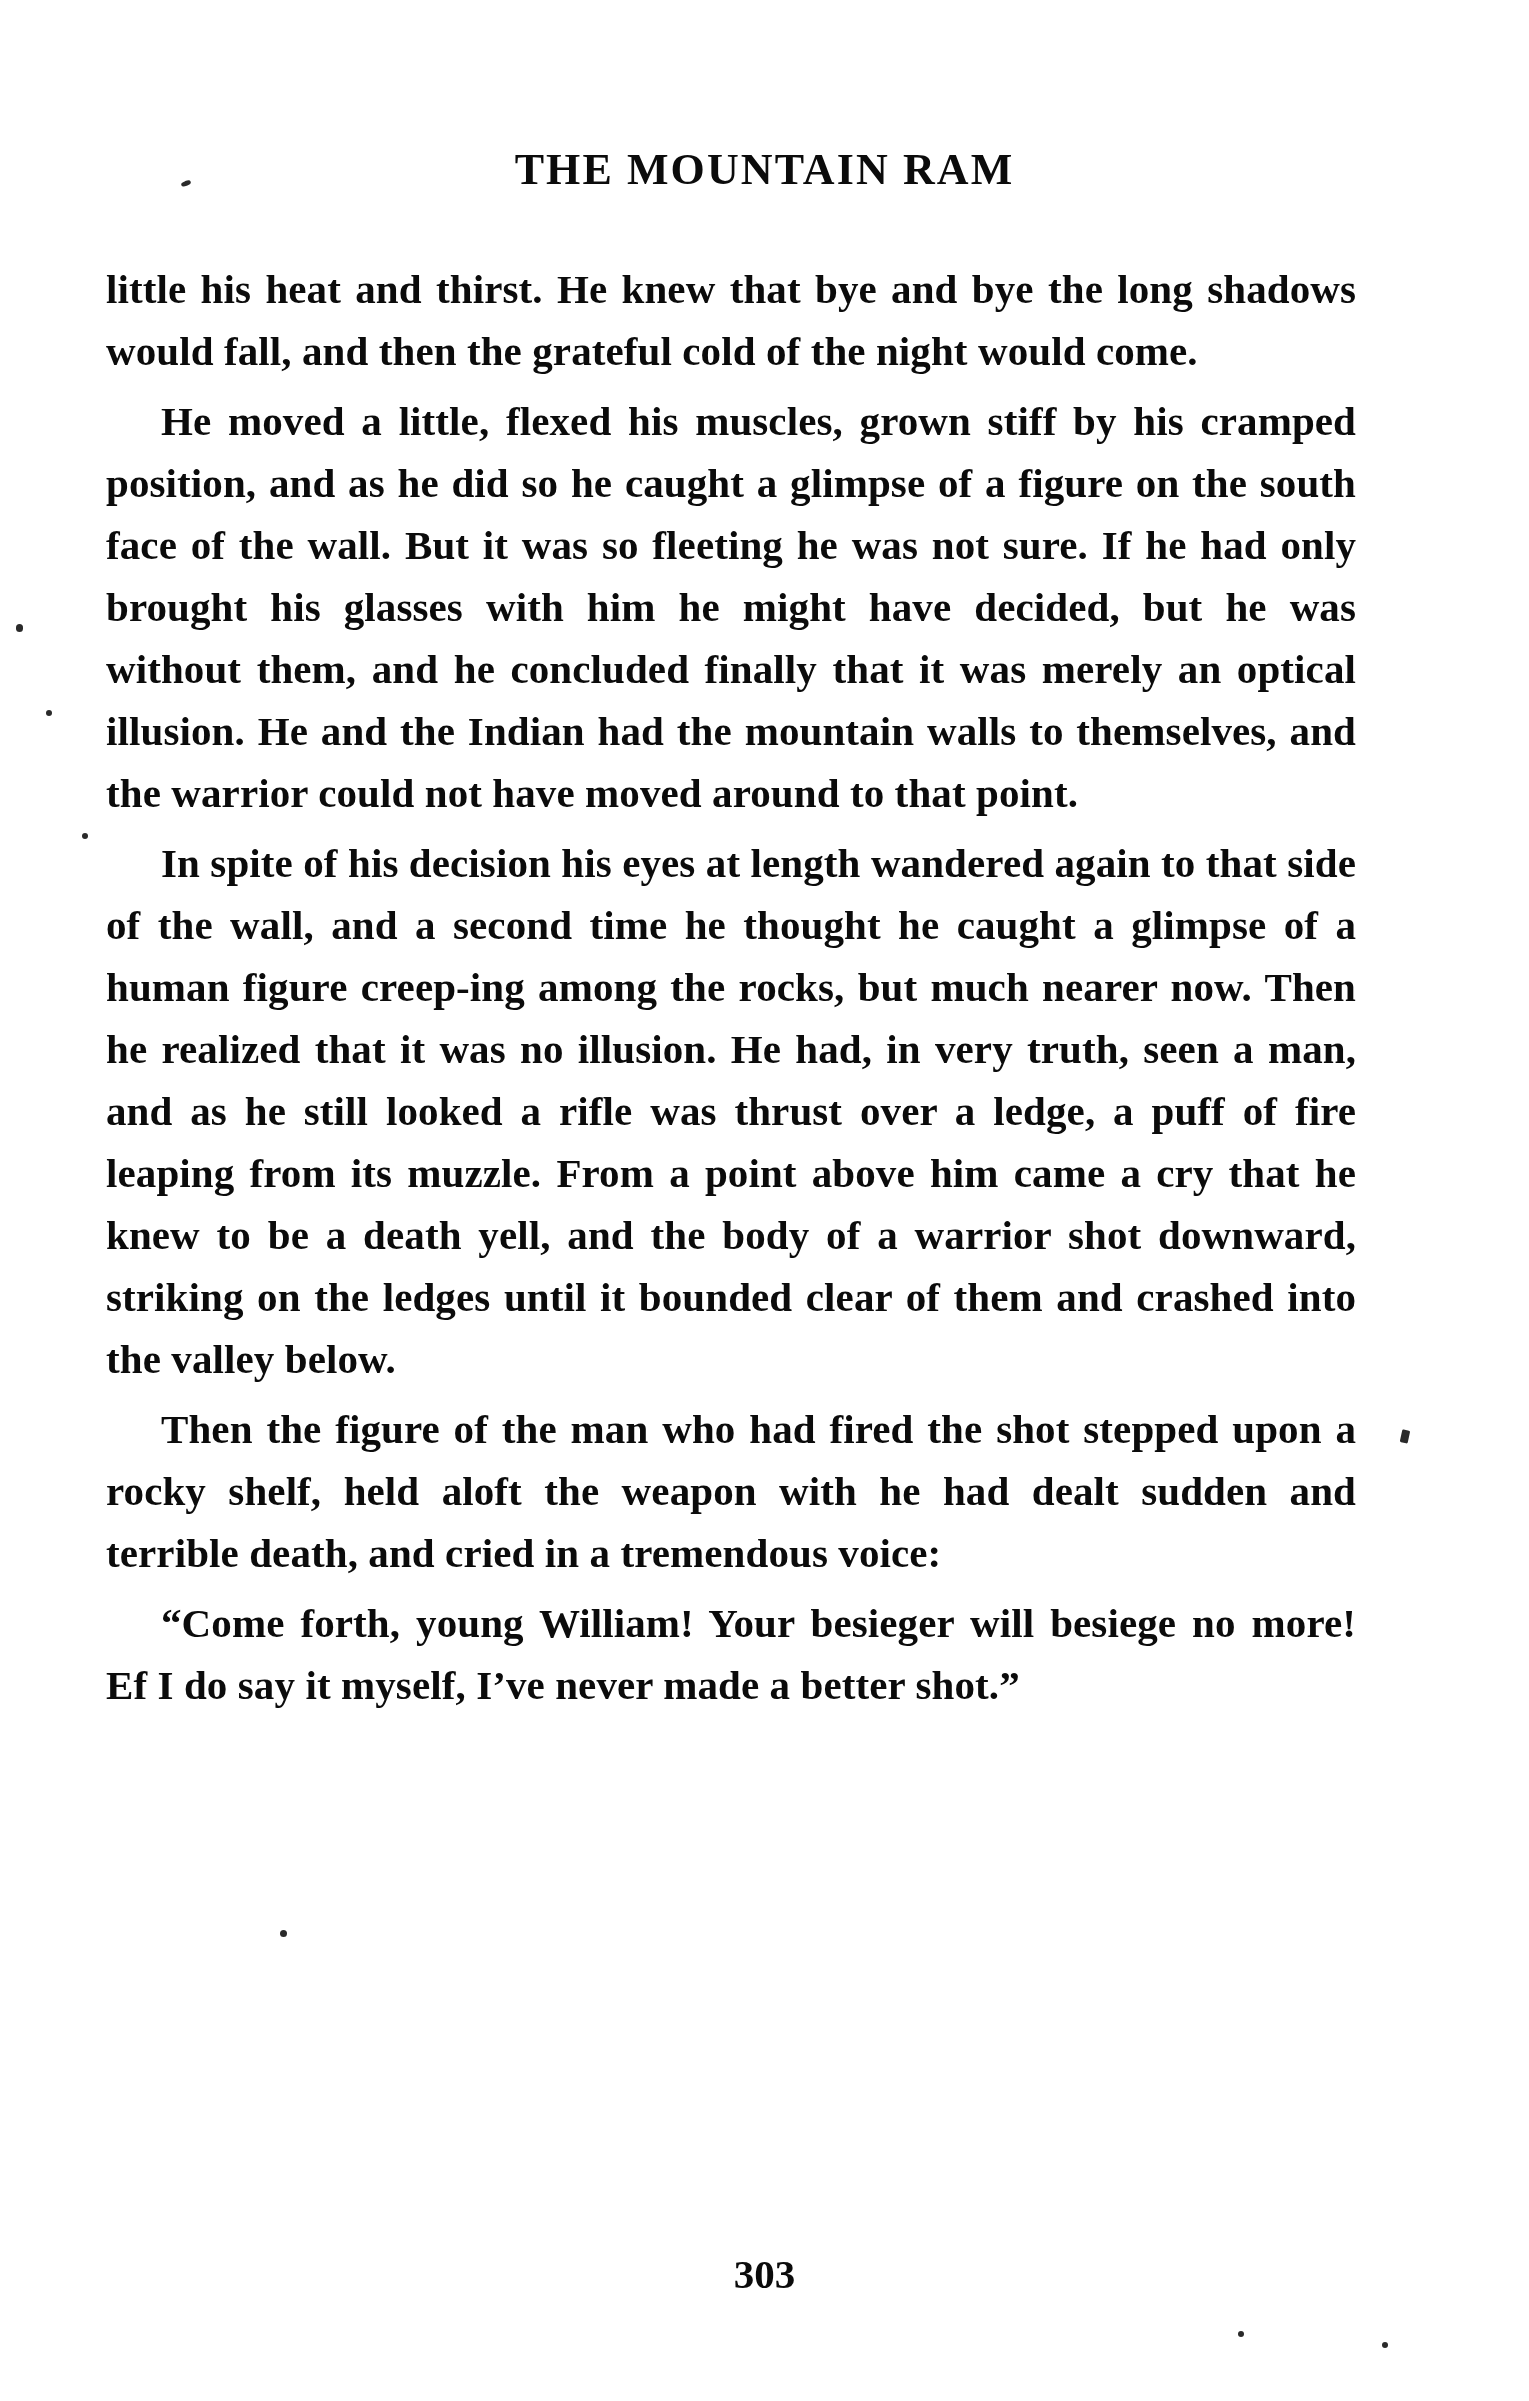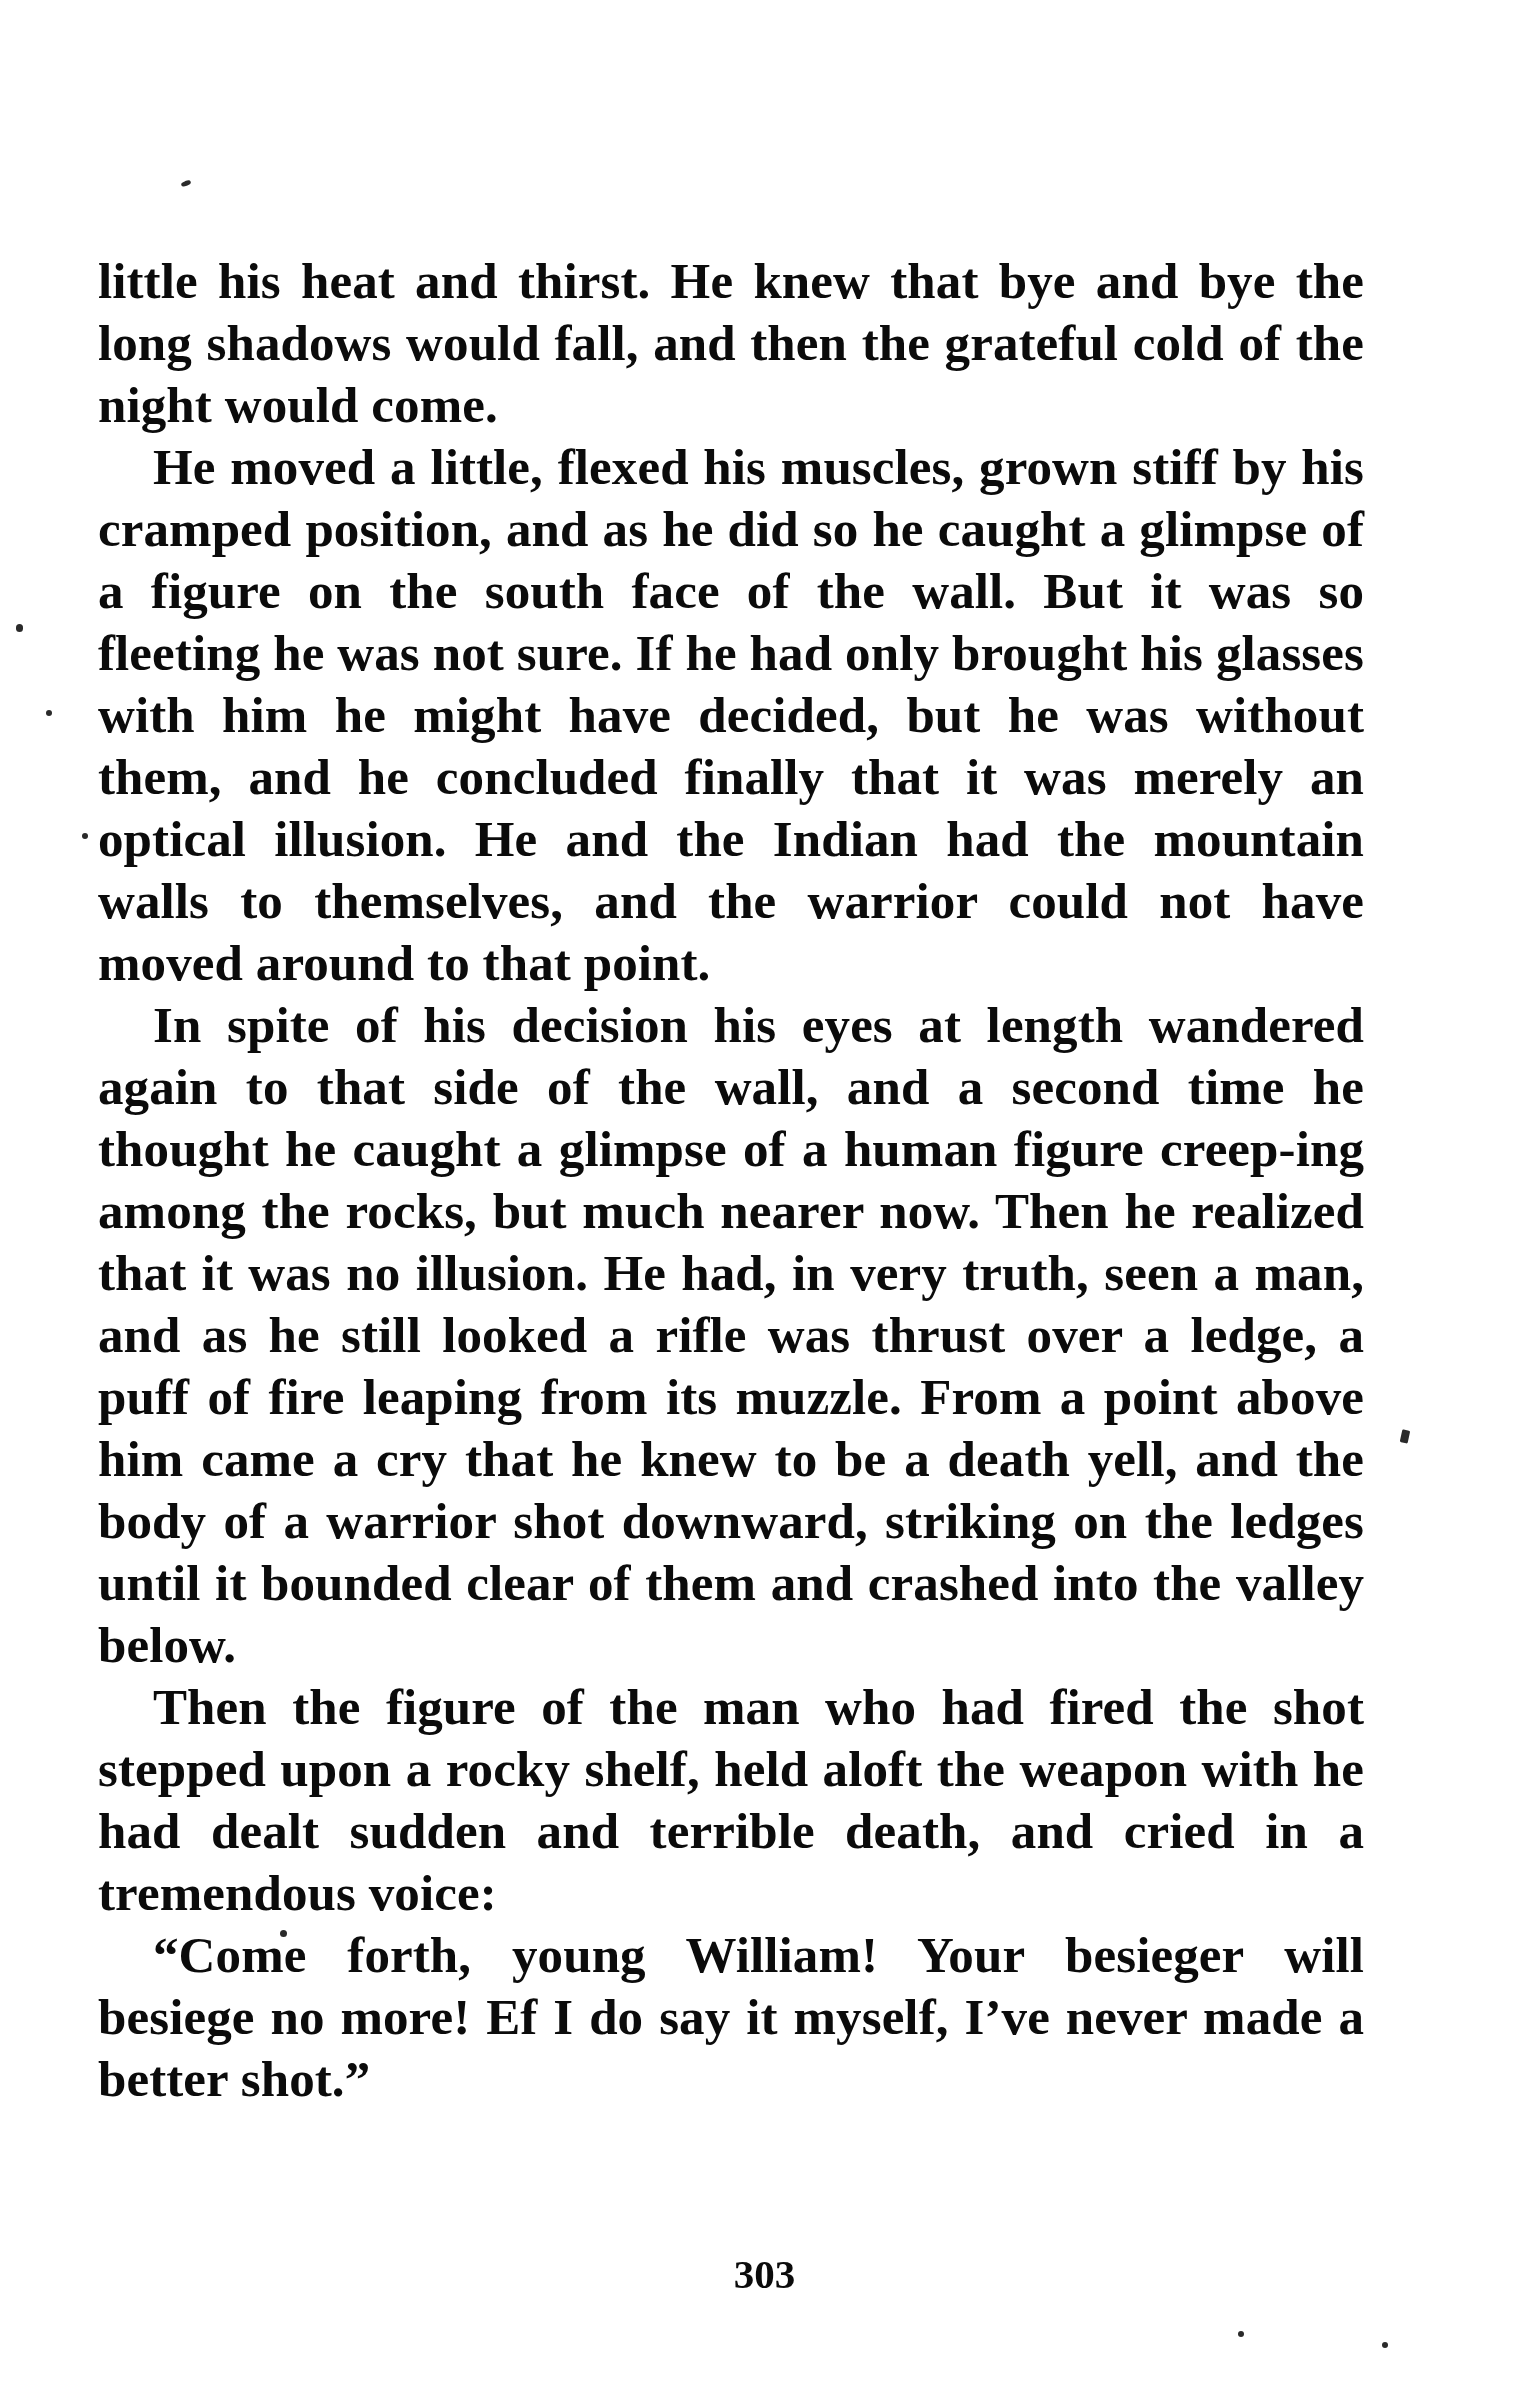"THE MOUNTAIN RAM" div.running-head { html: none -> <div>THE MOUNTAIN RAM</div> }
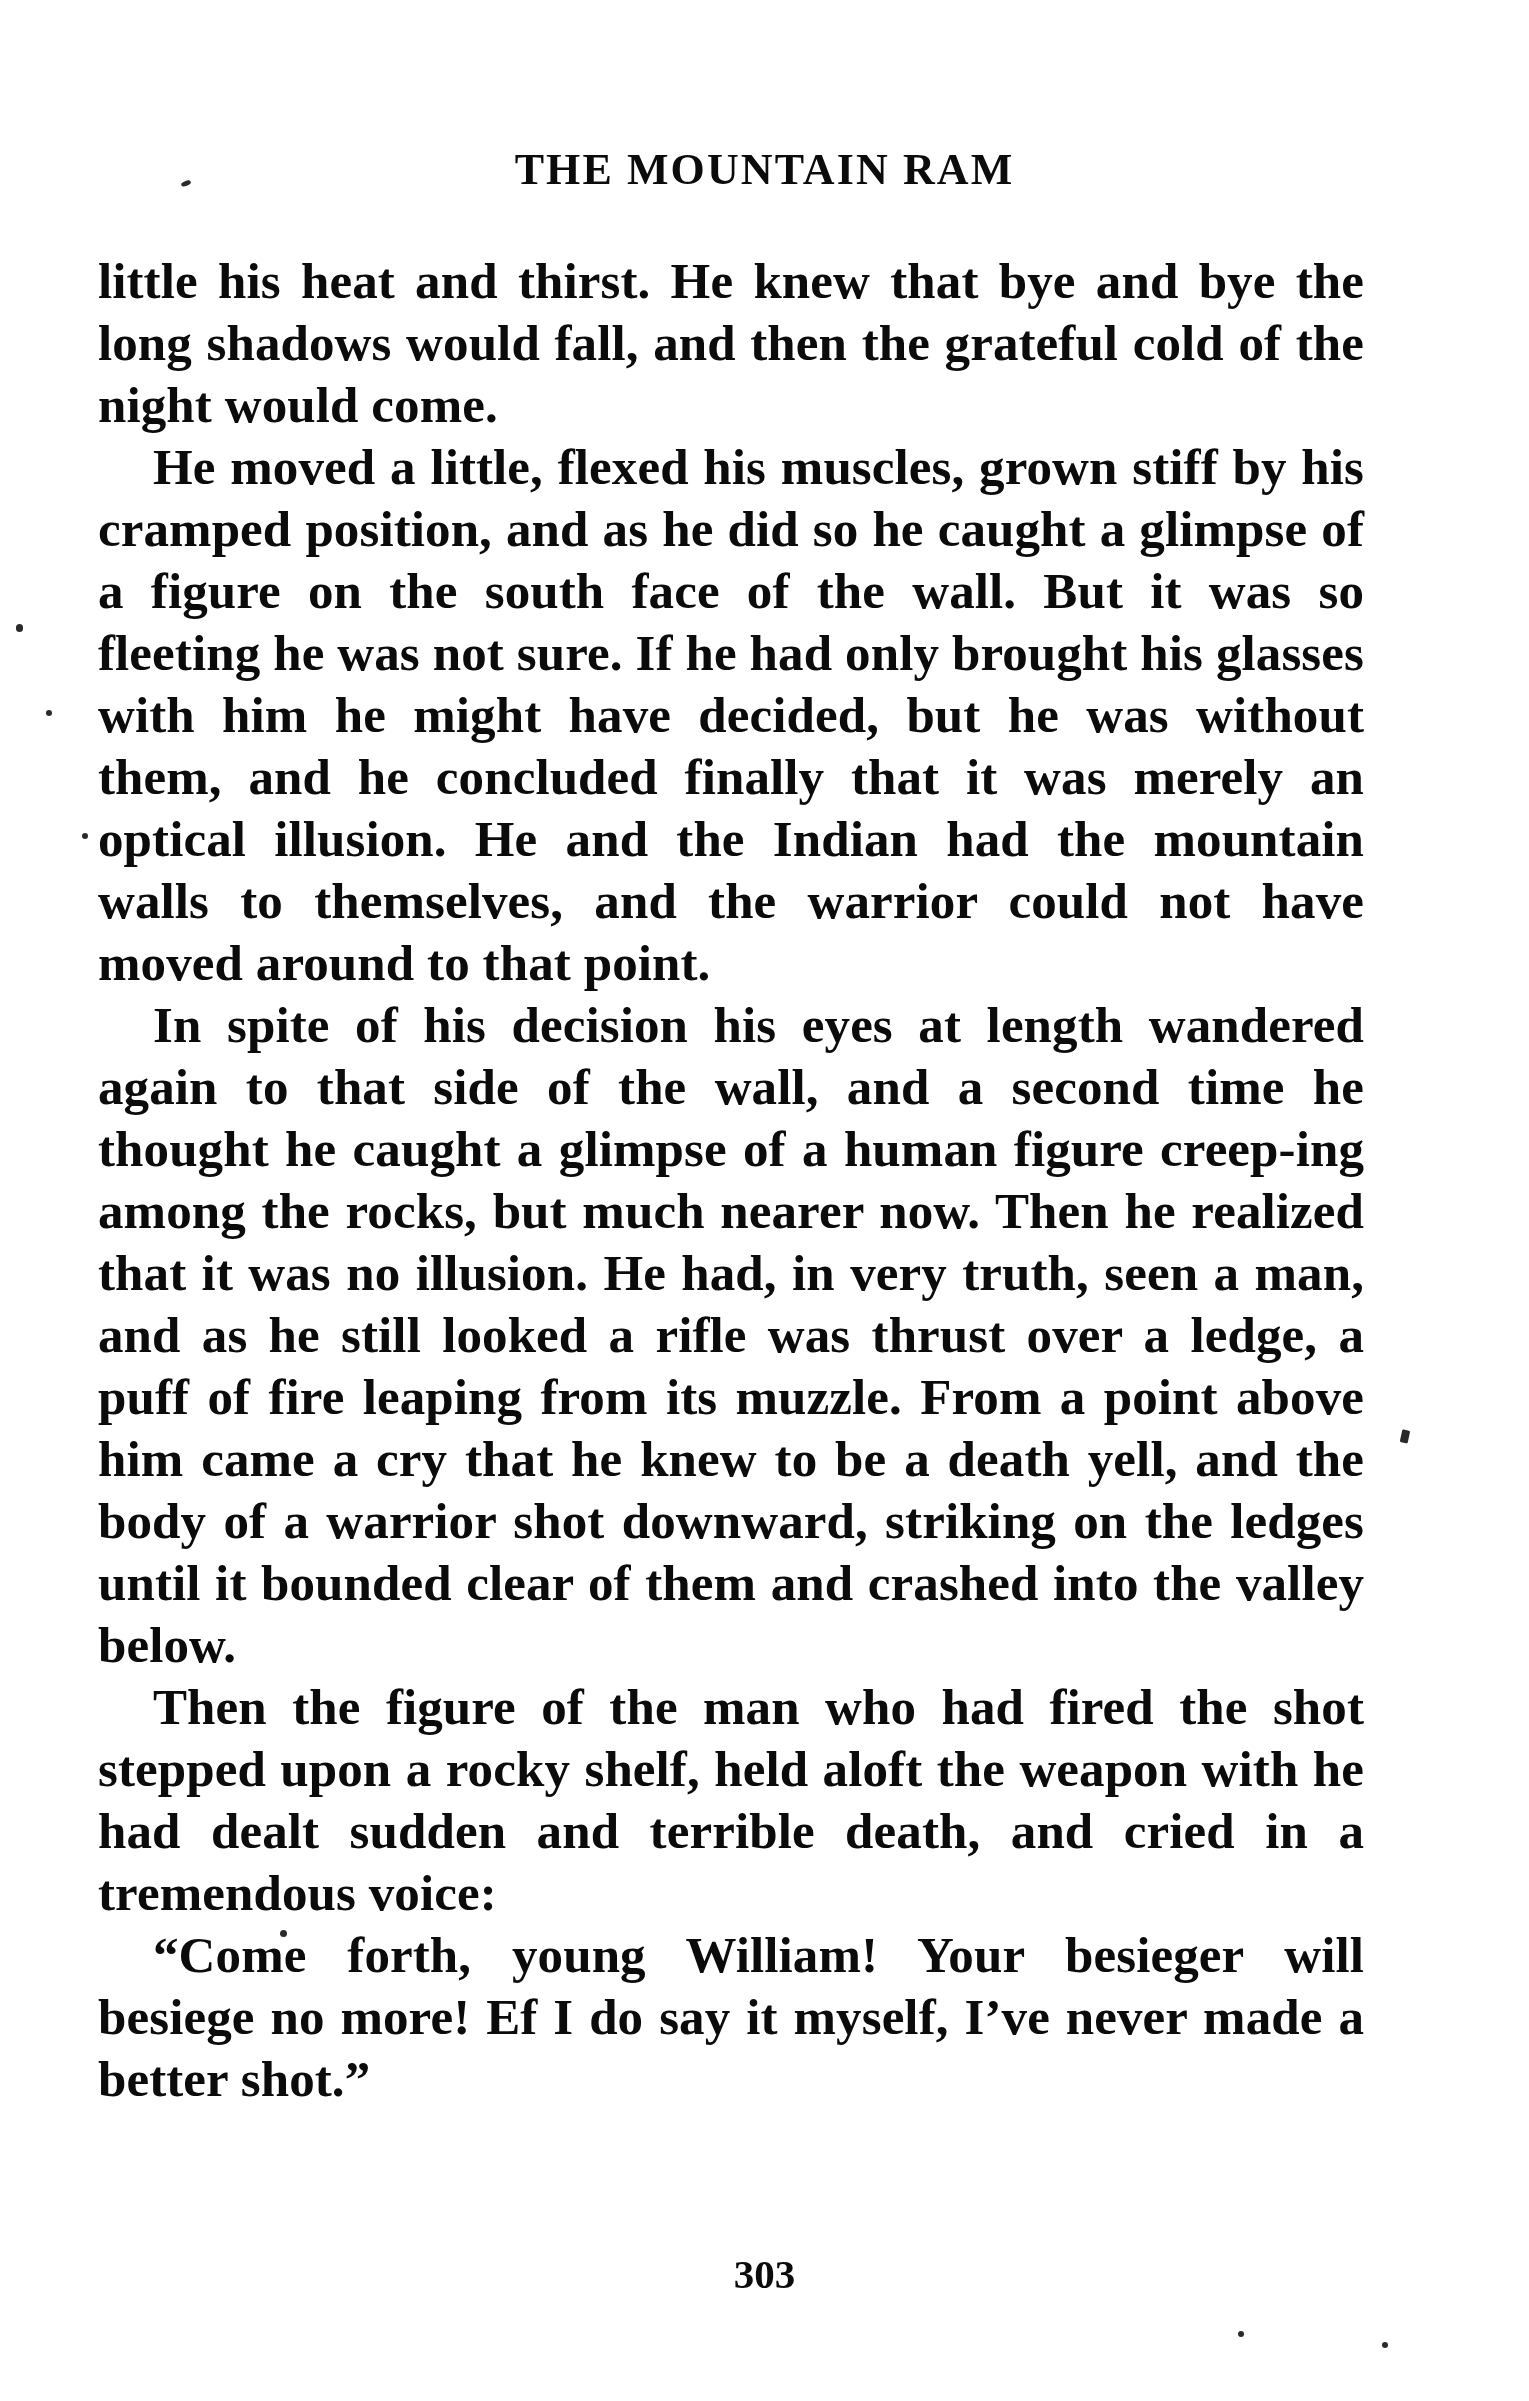"little his heat and thirst." .para { font-size: 51px -> 41px; margin: 0 -> 8px }
